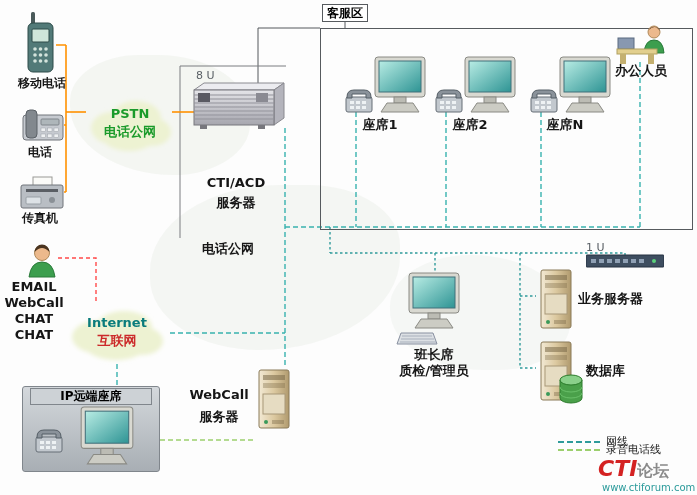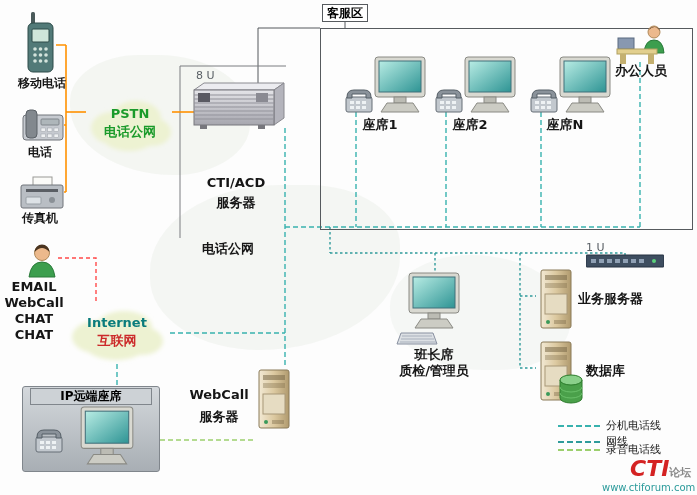"分机电话线" div.leg-row { html: <div> <span></span> <span>分机电话线</span> </div> -> none }
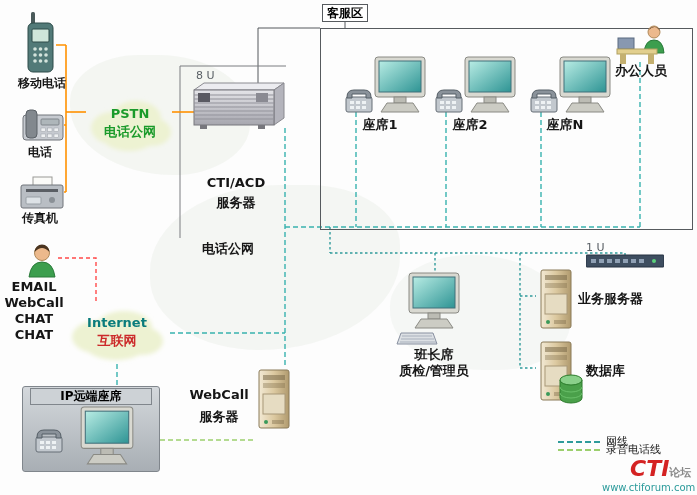"CTI" .logo .cti { margin-left: 32px -> none }
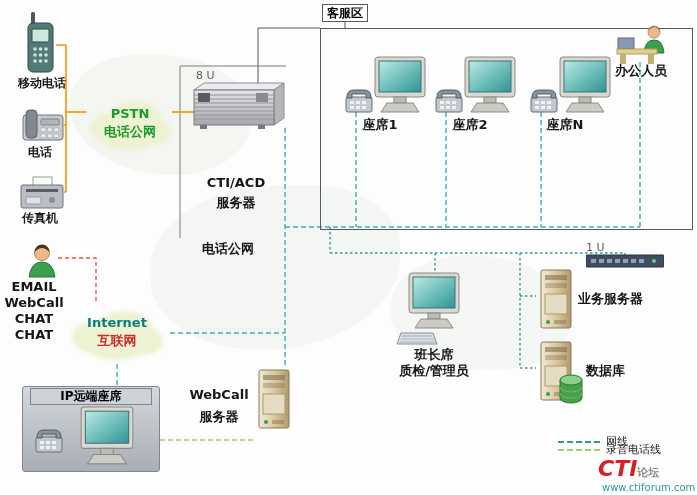"论坛" .logo .forum { font-size: 11px -> 16px }
